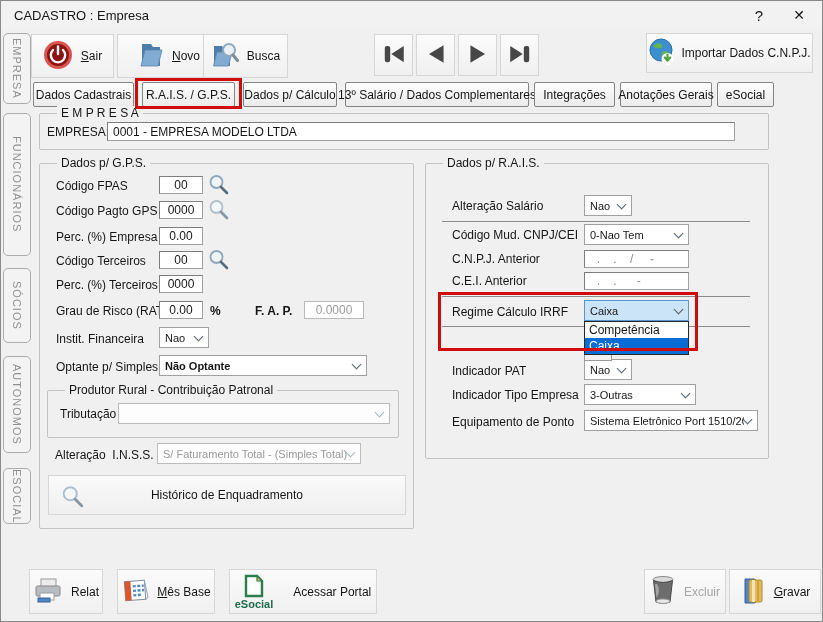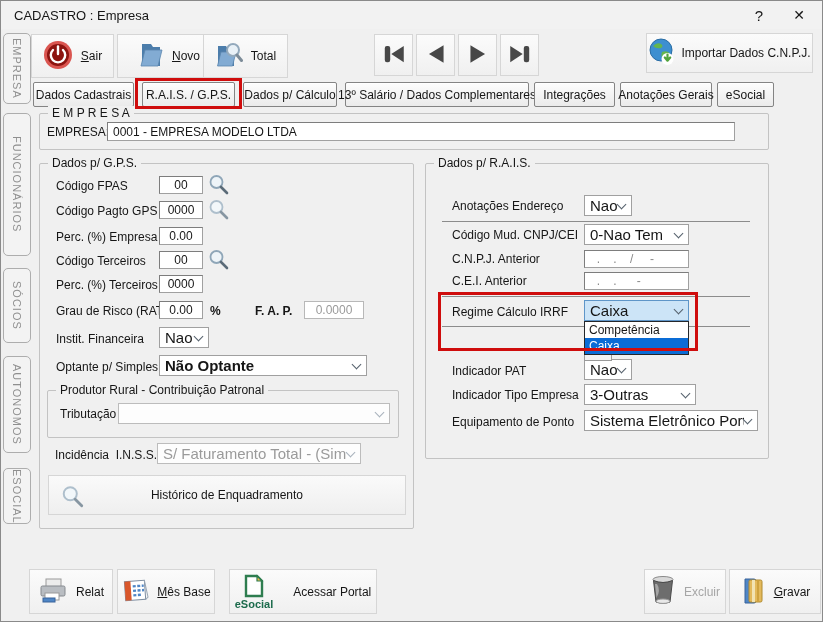"Total" span.cap { text: Total -> Busca }
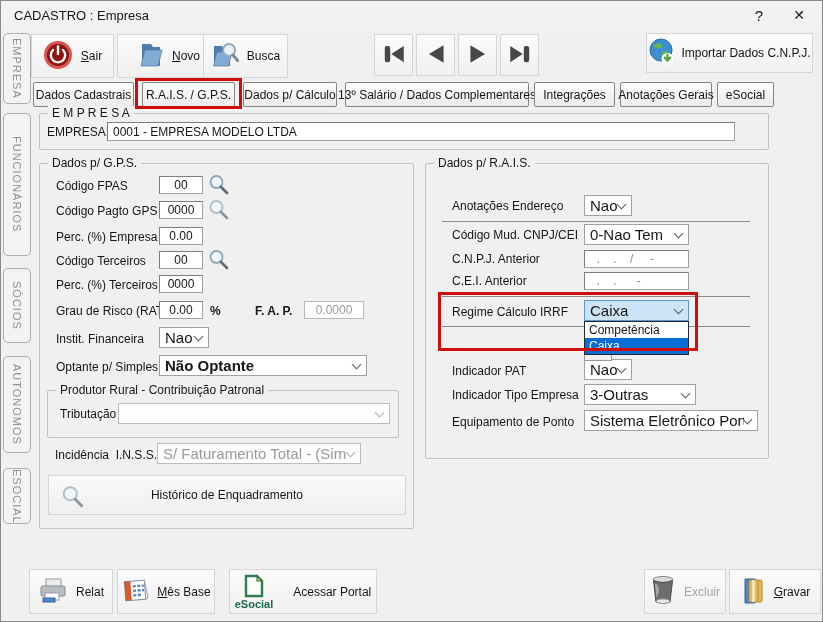"E M P R E" .legend { left: 8px -> 17px }
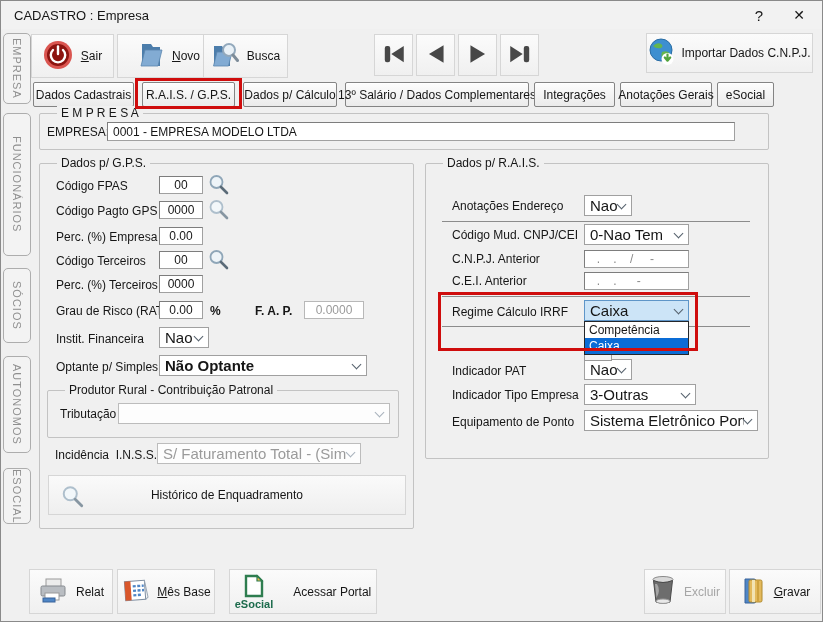"Anotações Endereço" span.lbl { text: Anotações Endereço -> Alteração Salário }
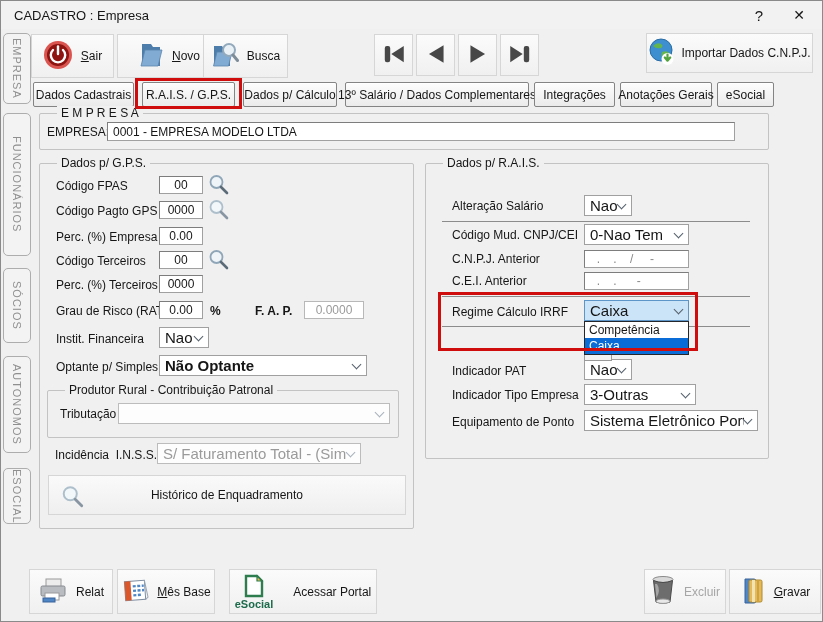"Nao" .combo { font-size: 15px -> 11px }
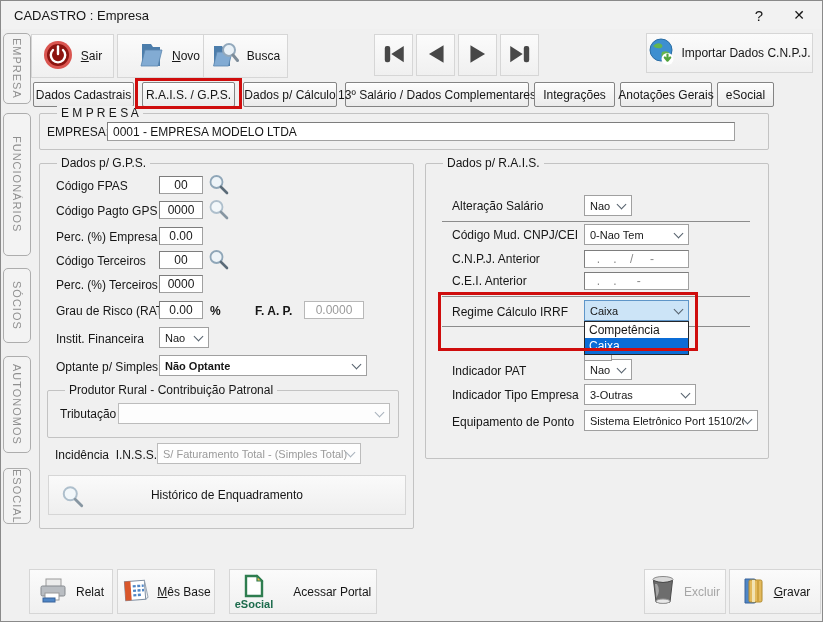"Incidência I.N.S.S." span.lbl { text: Incidência -> Alteração }
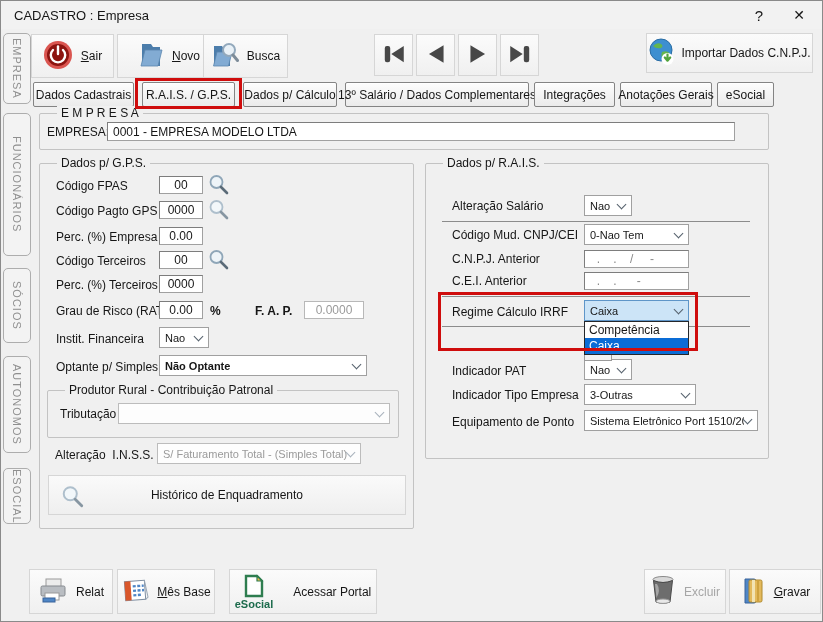"Relat" #btn-relat { width: 84px -> 74px }
